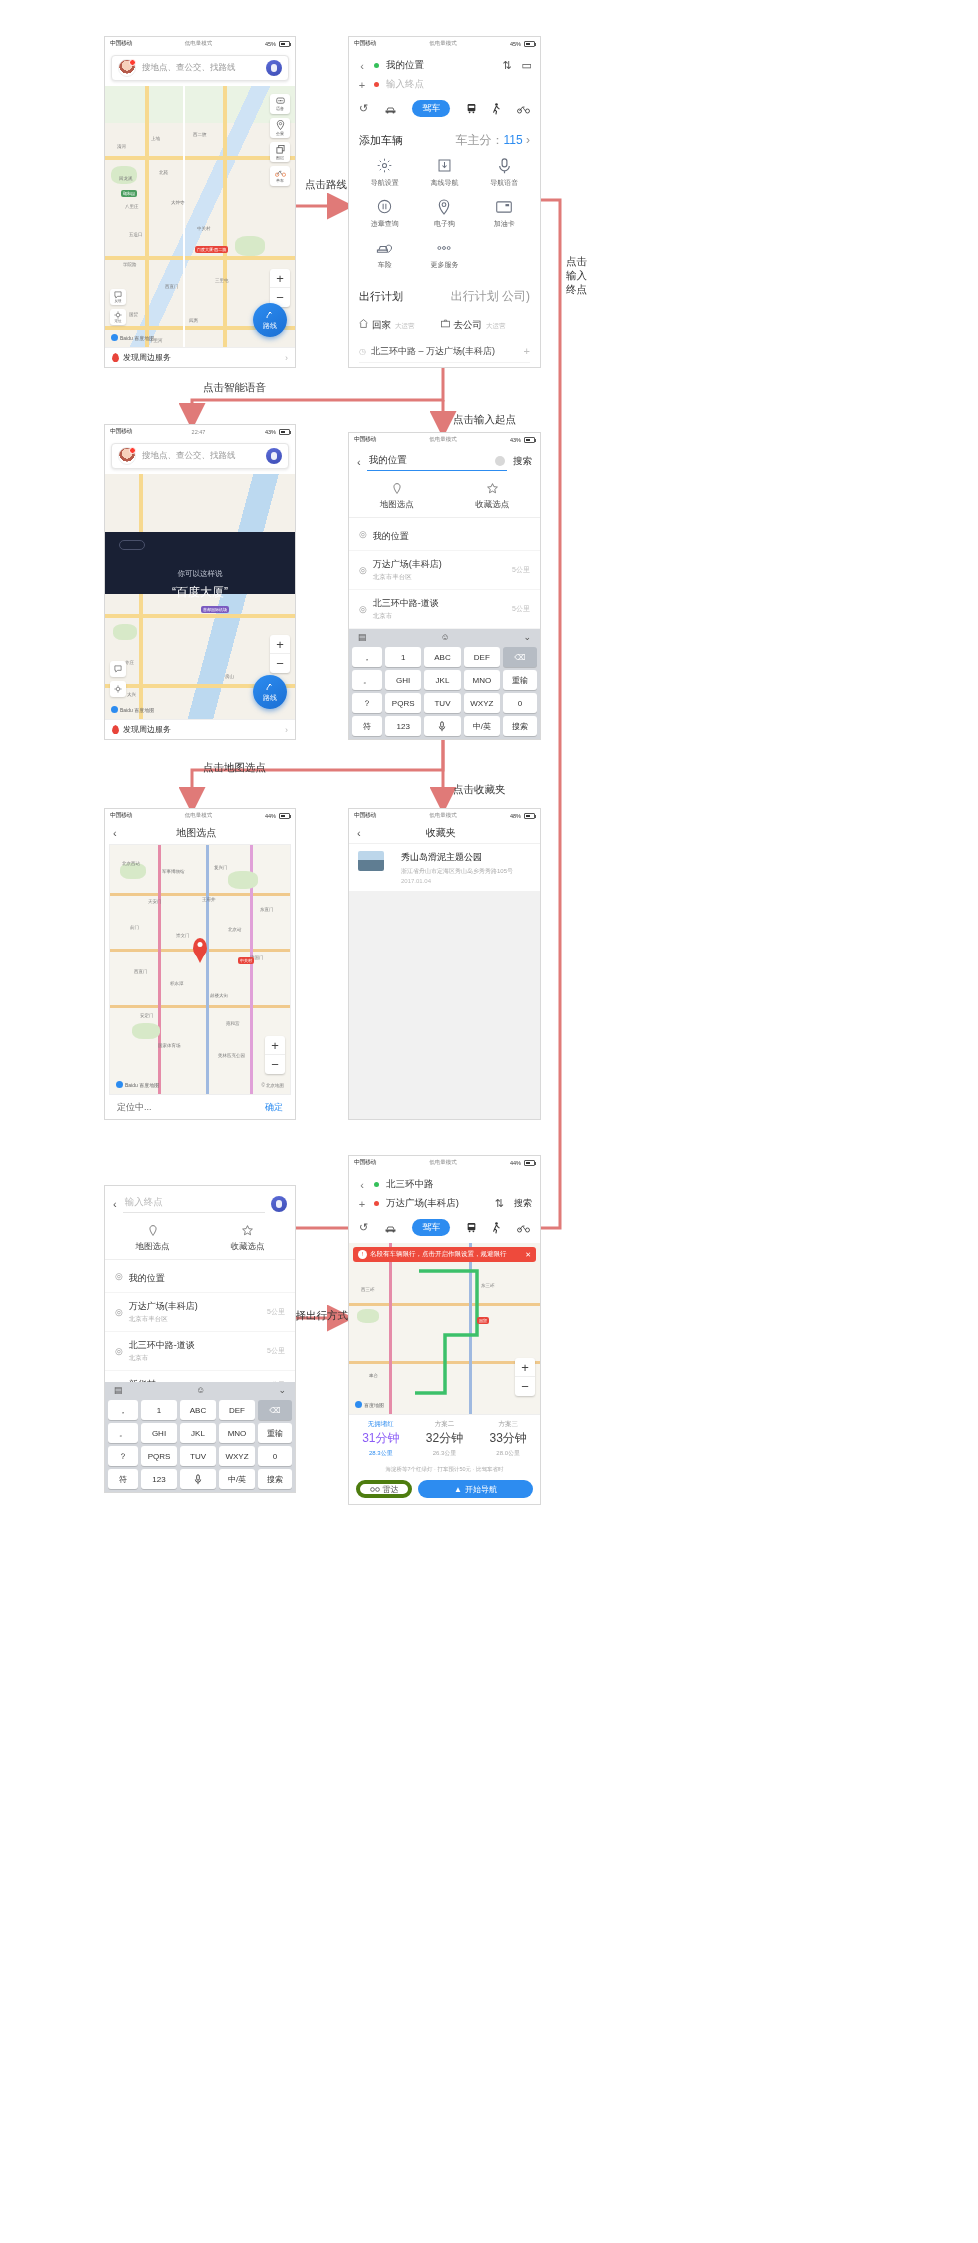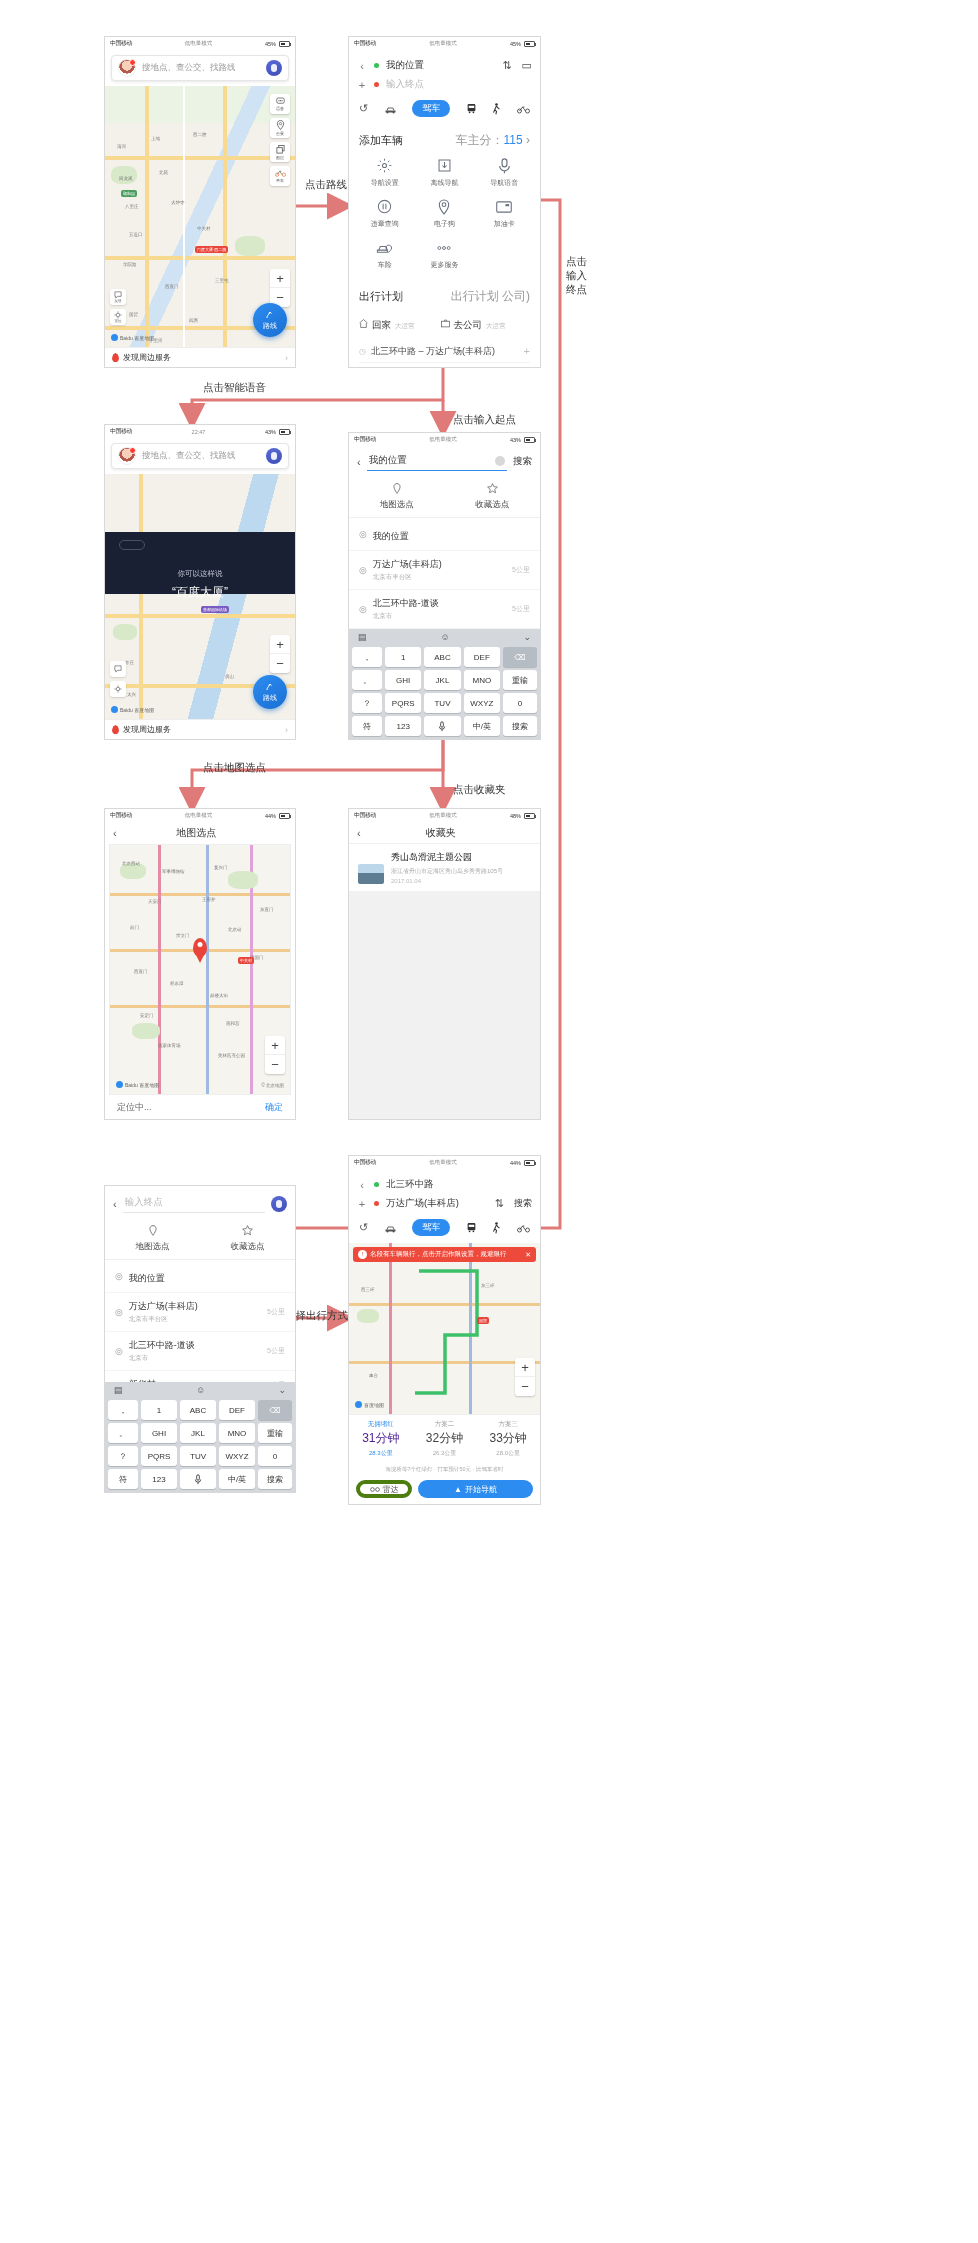"秀山岛滑泥主题公园" .fav-row { align-items: flex-end -> flex-start; gap: 7px -> 17px }
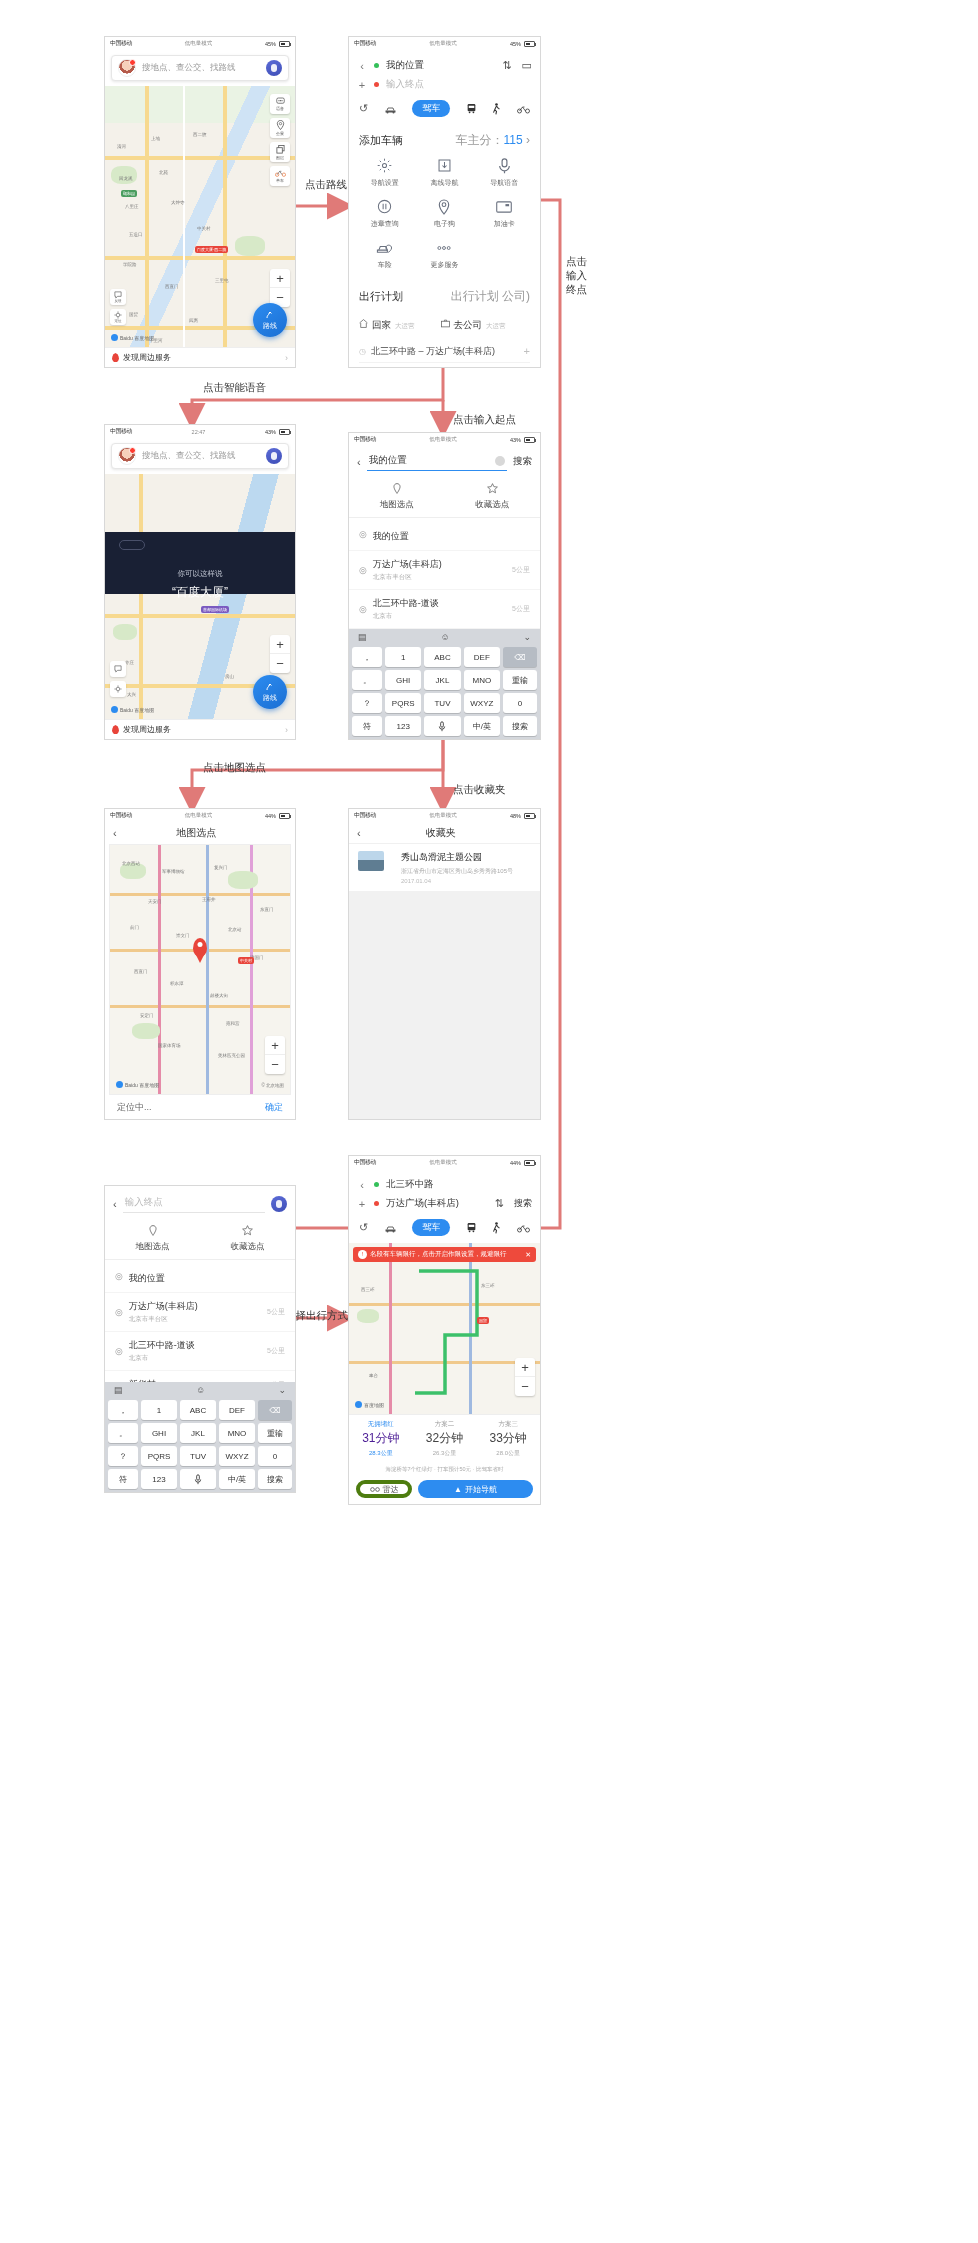"31分钟" .rcol.active .tm { color: #4c1d95 -> #8b5cf6 }
